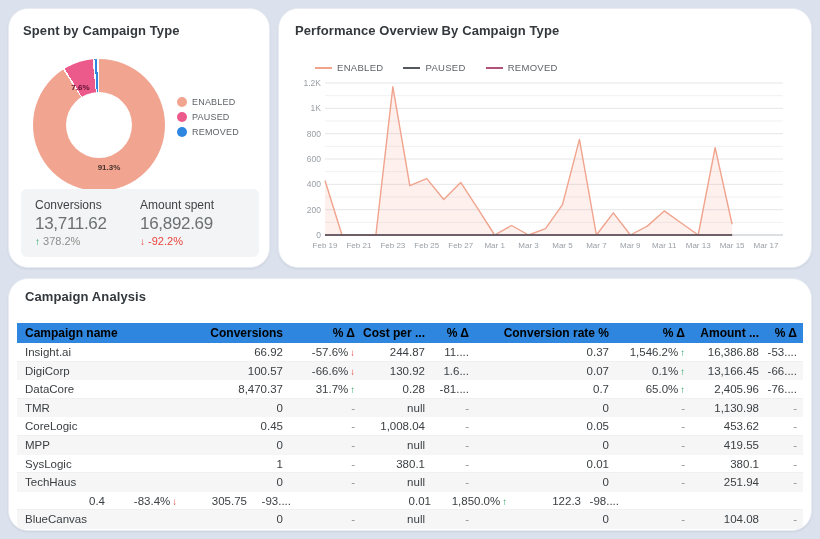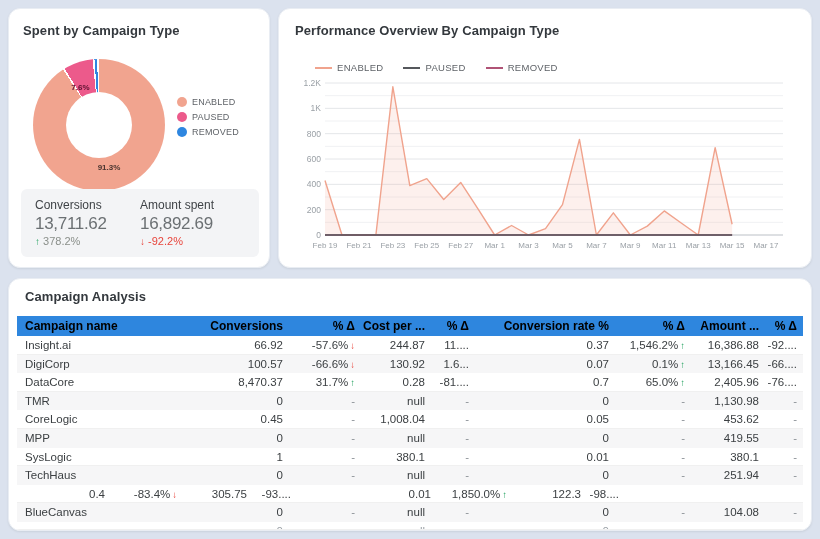"Spent by Campaign Type" .card { border-radius: 12px -> 20px }
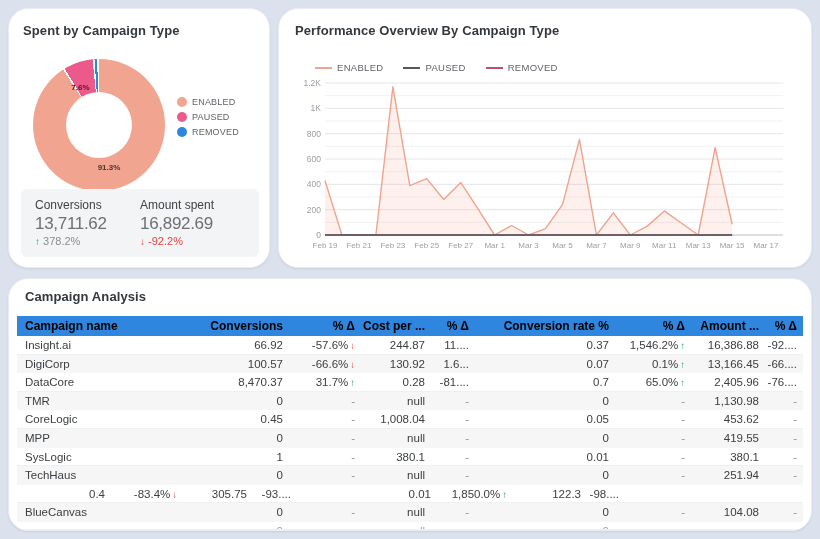"Campaign Analysis" #table-card .card-title { margin-bottom: 12px -> 19px }
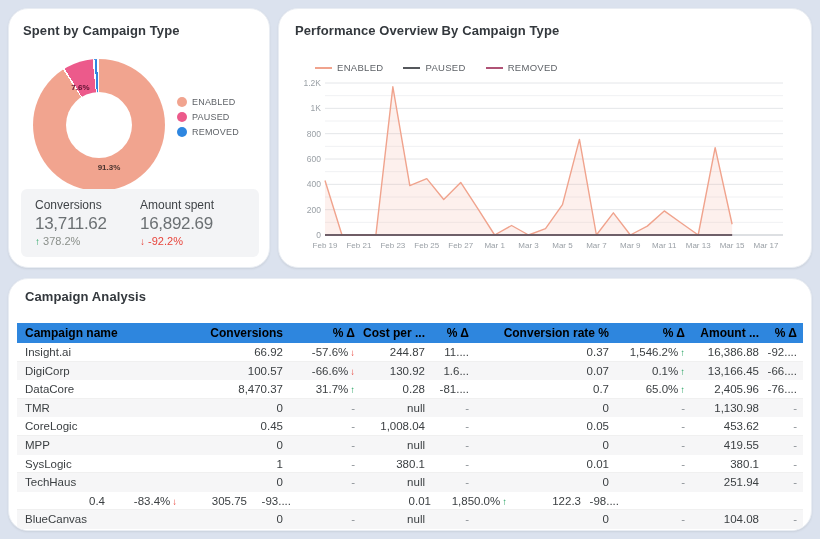"-92...." div.cell { text: -92 -> -53 }
